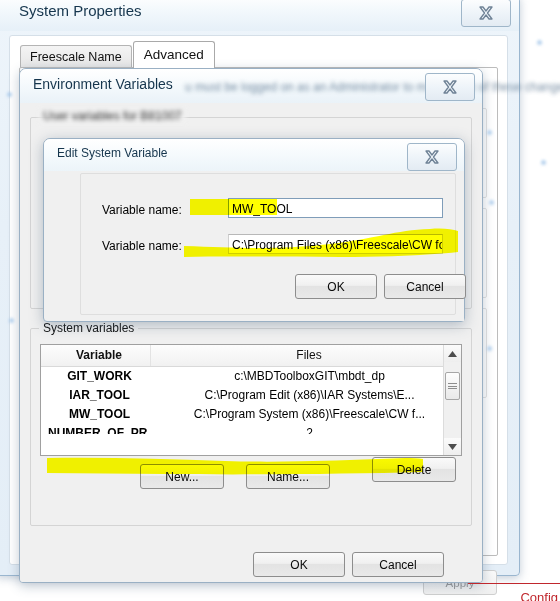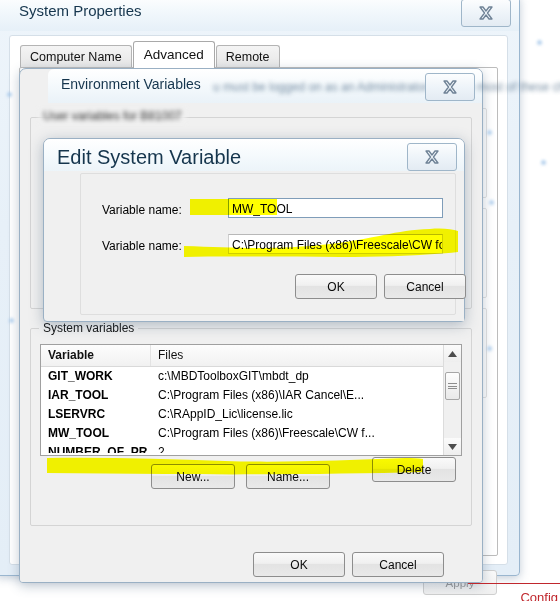"Computer Name" div.tab { text: Computer -> Freescale }
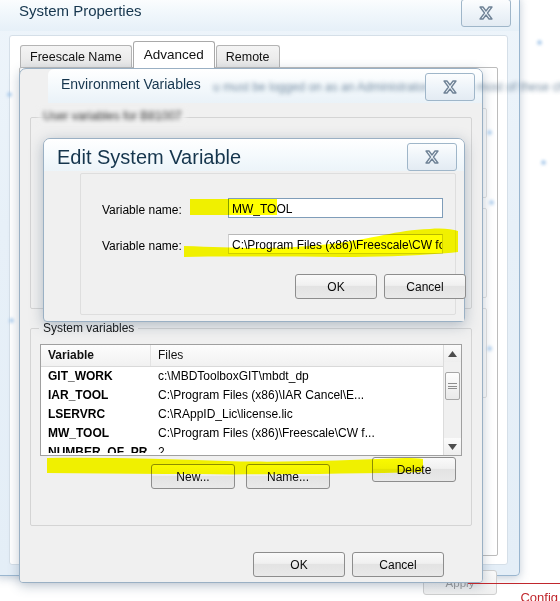"Remote" div.tab { html: <div>Remote</div> -> none }
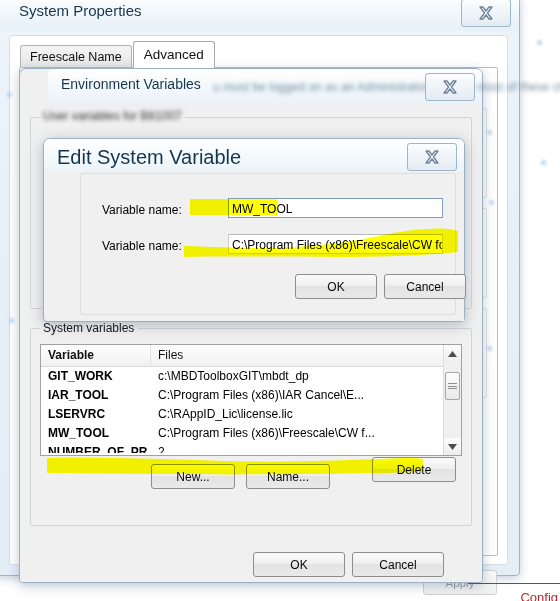"Environment Variables" #envvars-titlebar { margin-left: 28px -> none }
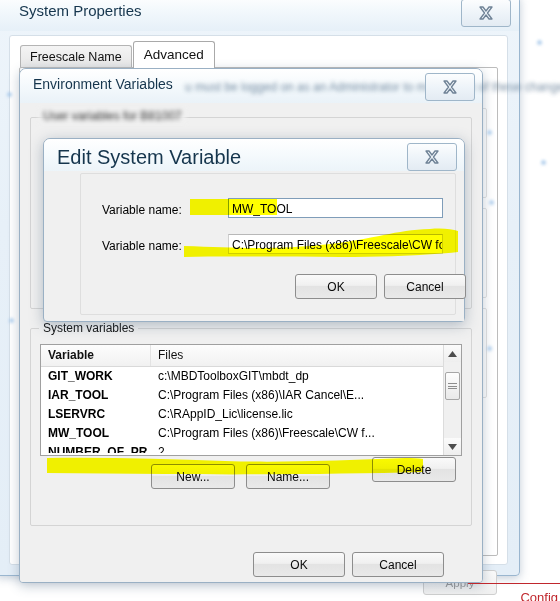"Edit System Variable" #editvar-title { font-size: 20px -> 12px }
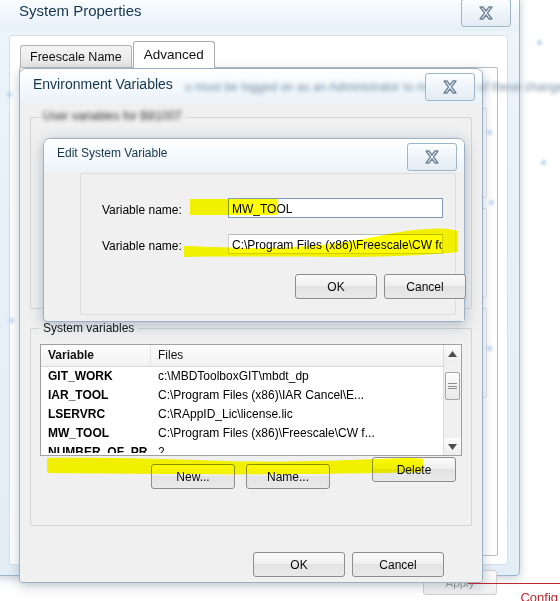"System variables" div.groupbox { text-align: none -> center }
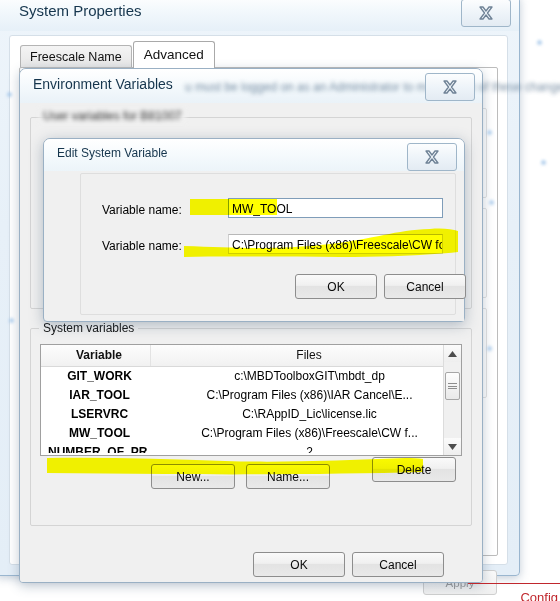"C:\Program Files (x86)\IAR Cancel\E..." div.lv-col { text: Files (x86)\IAR Cancel -> Edit (x86)\IAR Systems }
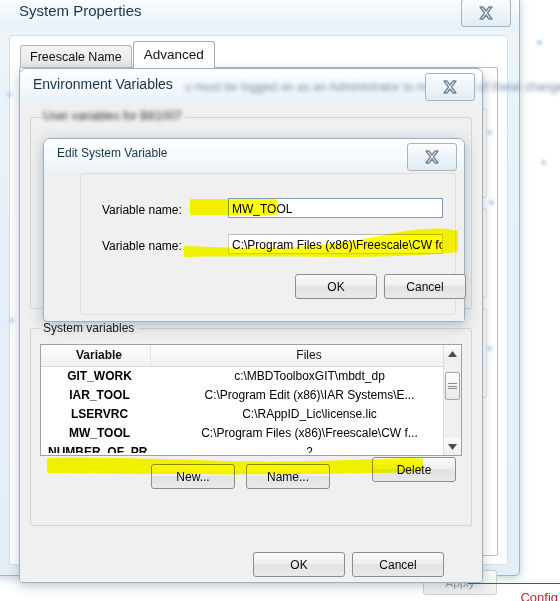"LSERVRC" div.lv-row { html: <div> <div>LSERVRC</div> <div>C:\RAppID_Lic\license.lic</div> </div> -> none }
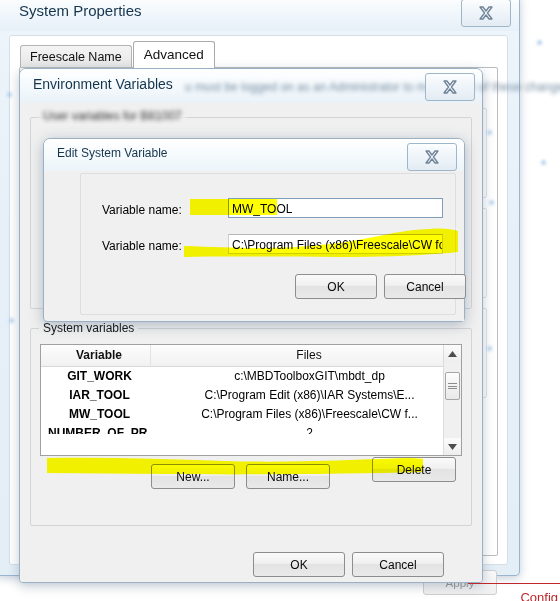"C:\Program Files (x86)\Freescale\CW f..." div.lv-col { text: Files -> System }
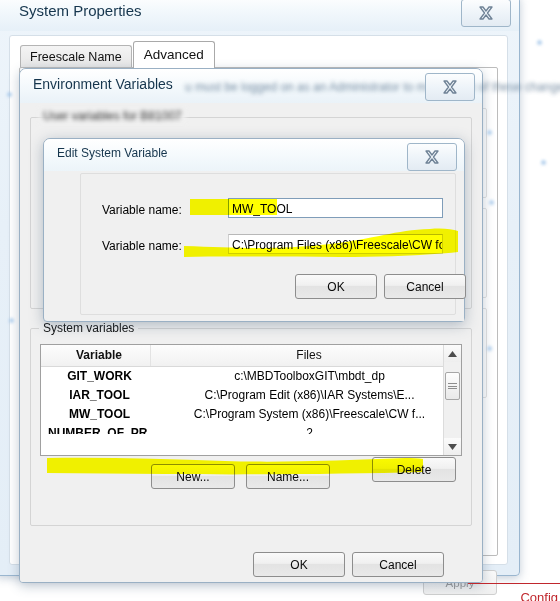"New..." div.btn { left: 120px -> 109px }
